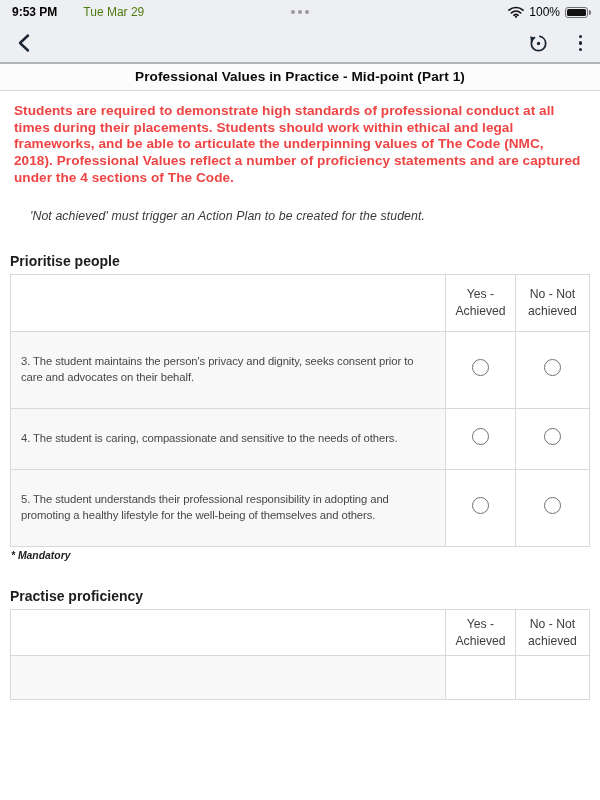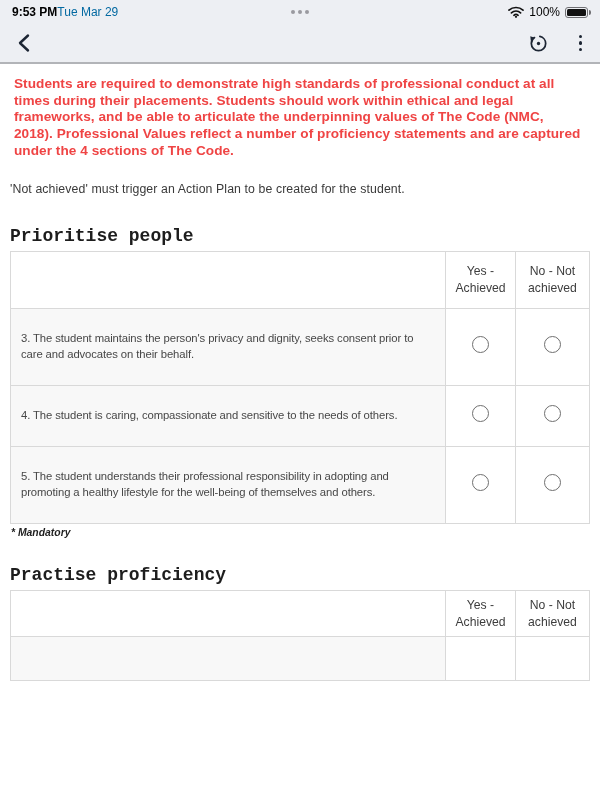"9:53 PM" .sb-left { gap: 0 -> 26px }
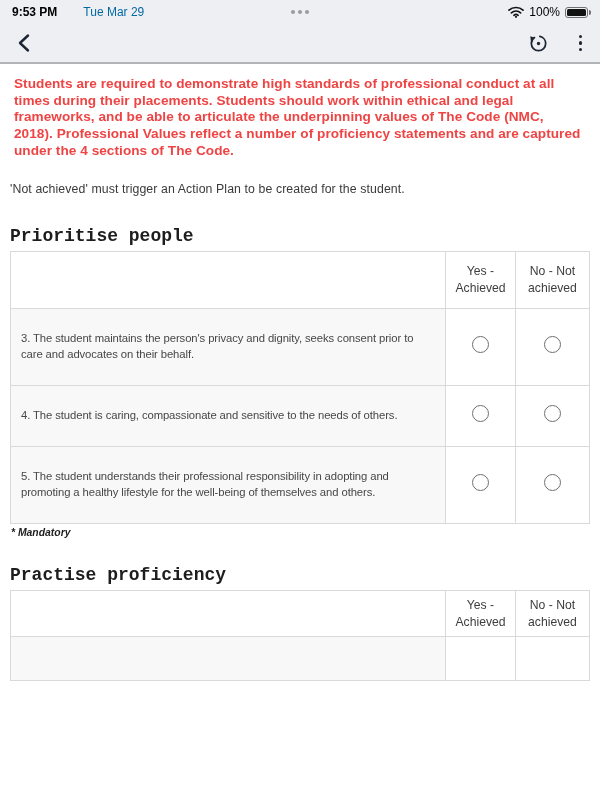"Tue Mar 29" .sb-date { color: #0369a1 -> #4d7c0f }
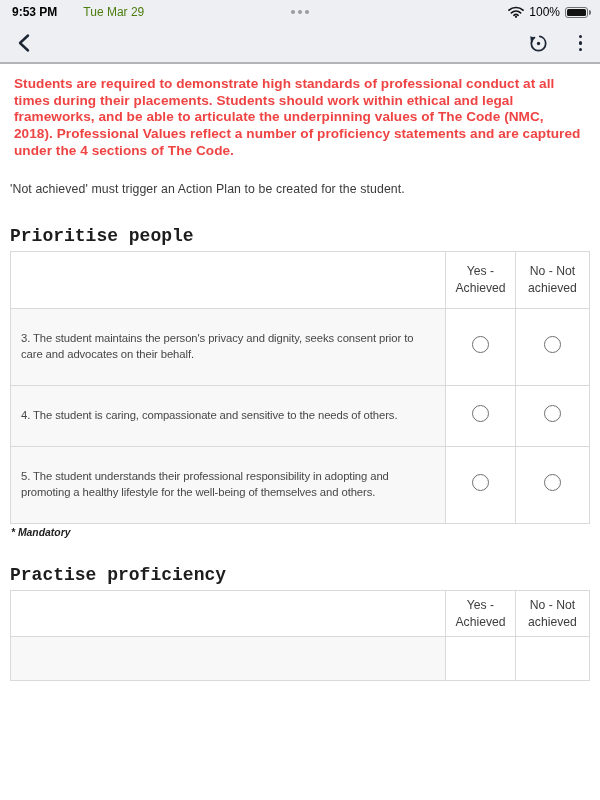"Professional Values in Practice -" div.title-bar { html: none -> <div> <h1>Professional Values in Practice - Mid-point (Part 1)</h1> </div> }
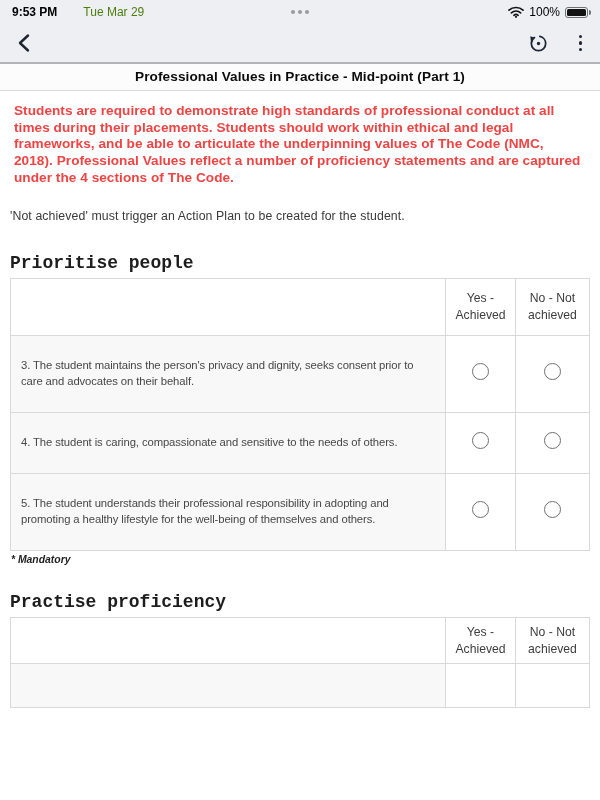"'Not achieved' must trigger an" .note { font-style: none -> italic; margin: 22px 4px 0 0 -> 22px 4px 0 20px }
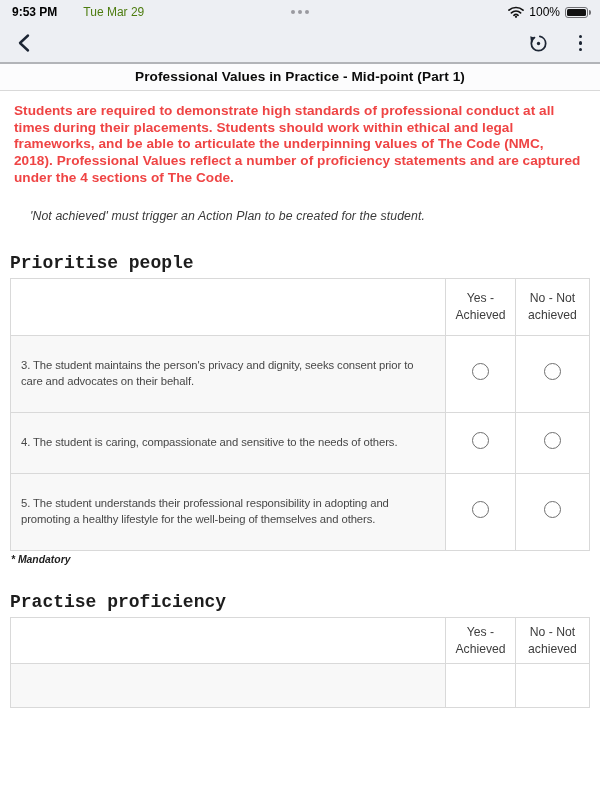"Prioritise people" .section-heading { font-family: Liberation Mono, monospace -> none; font-size: 18px -> 14px }
